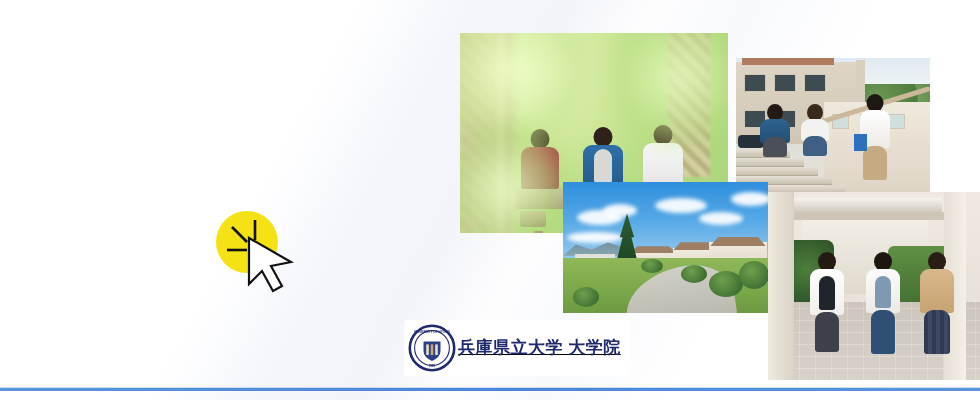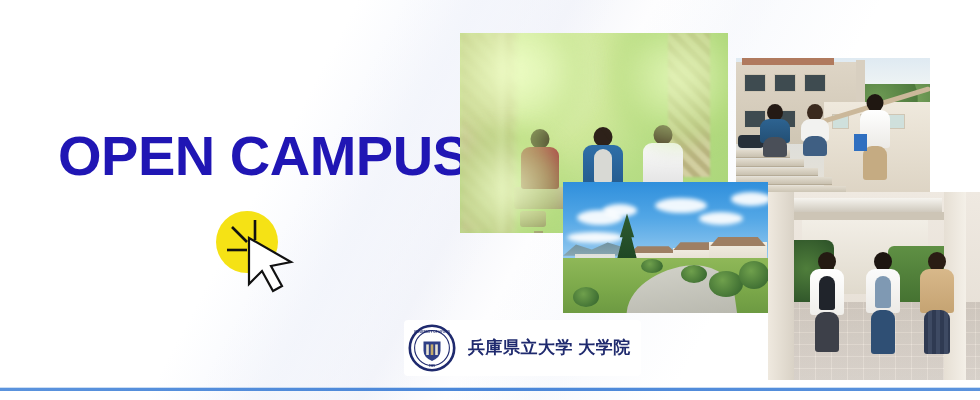"OPEN CAMPUS" div { html: <div>OPEN CAMPUS</div> -> none }
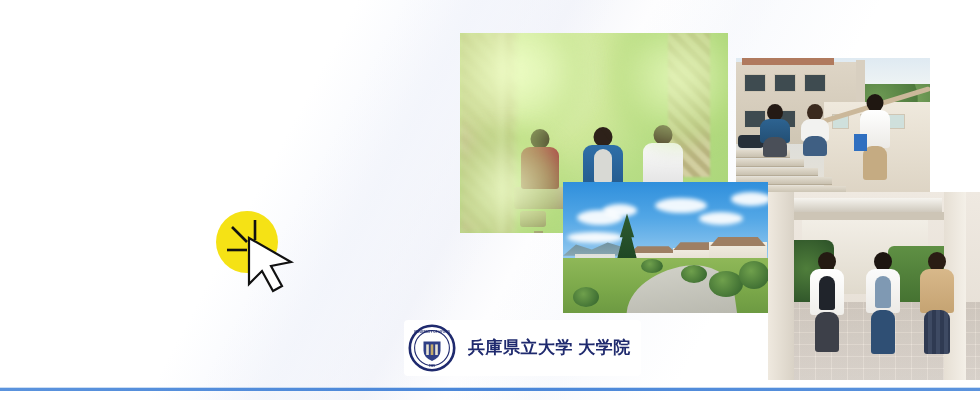"兵庫県立大学 大学院" #logo-lockup { gap: 12px -> 2px; text-decoration: none -> underline }
